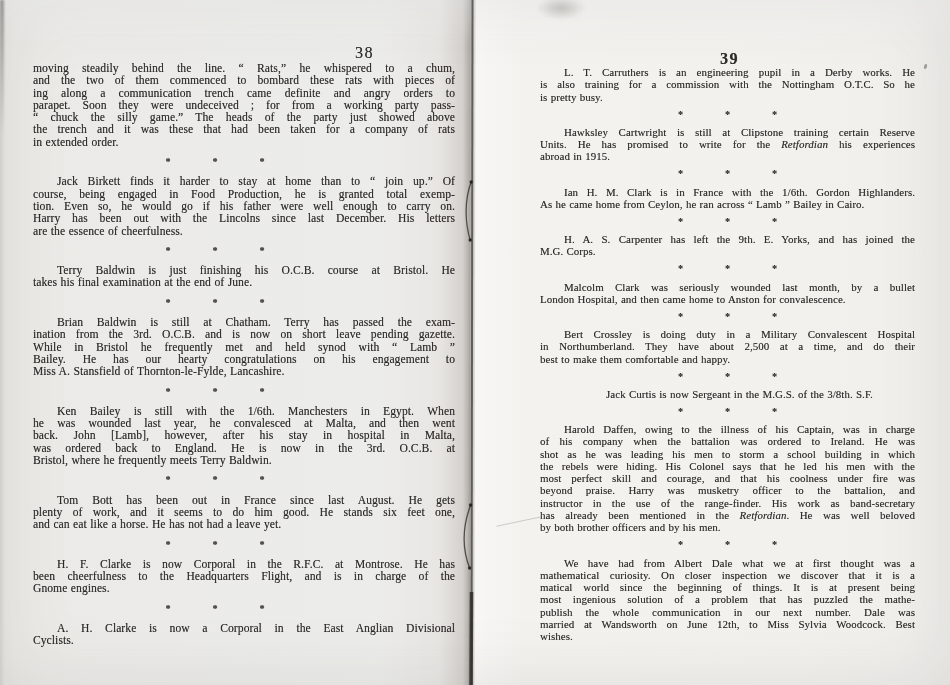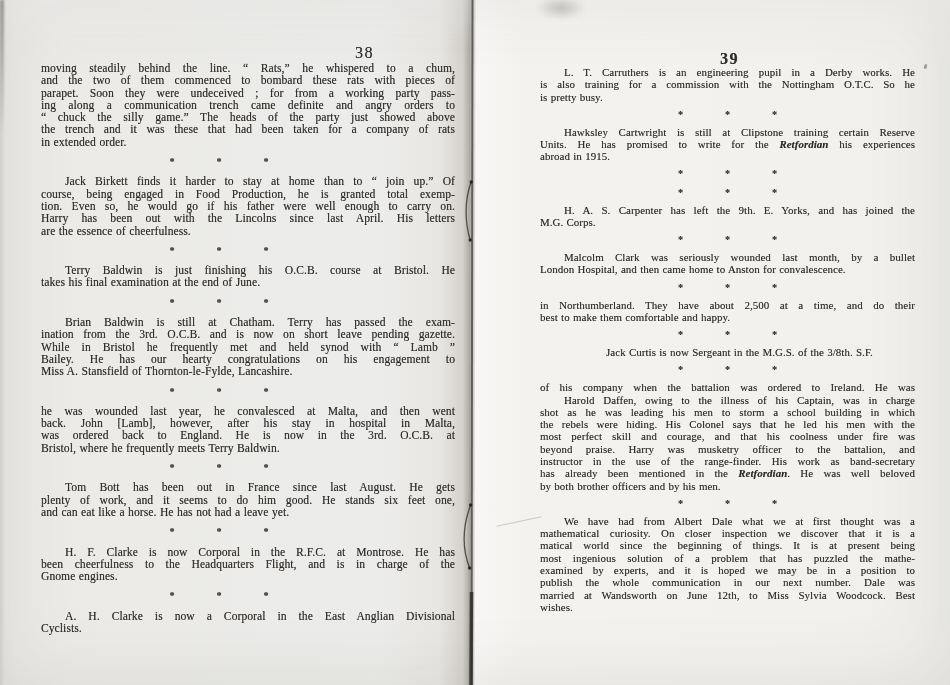"moving steadily behind the line." .page-left .page-body { margin-left: 8px -> none }
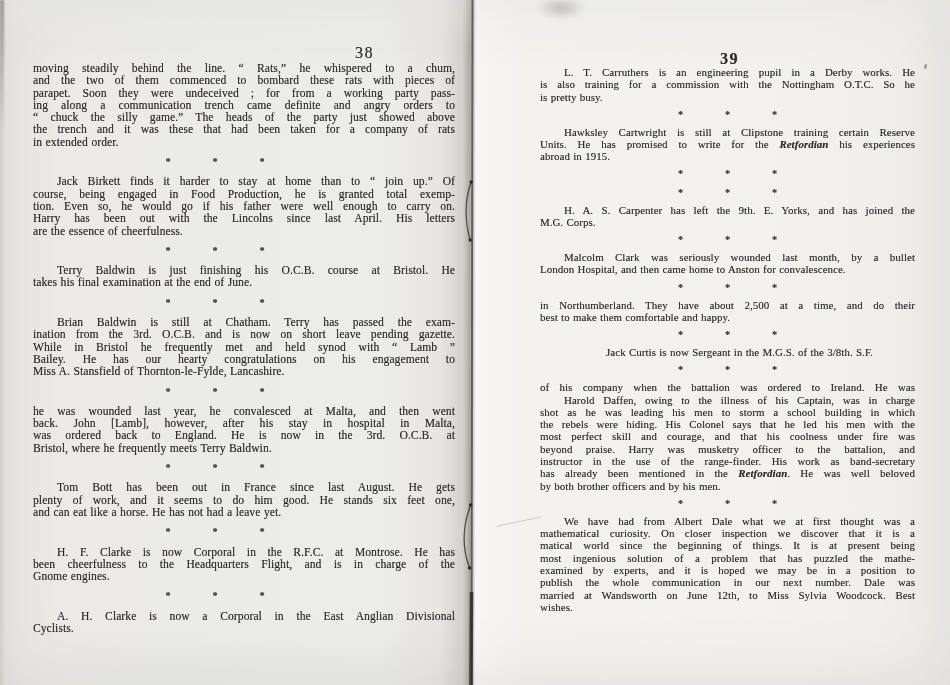"parapet. Soon they were undeceived" div.line { order: before "ing along a communication trench" -> after "ing along a communication trench" }
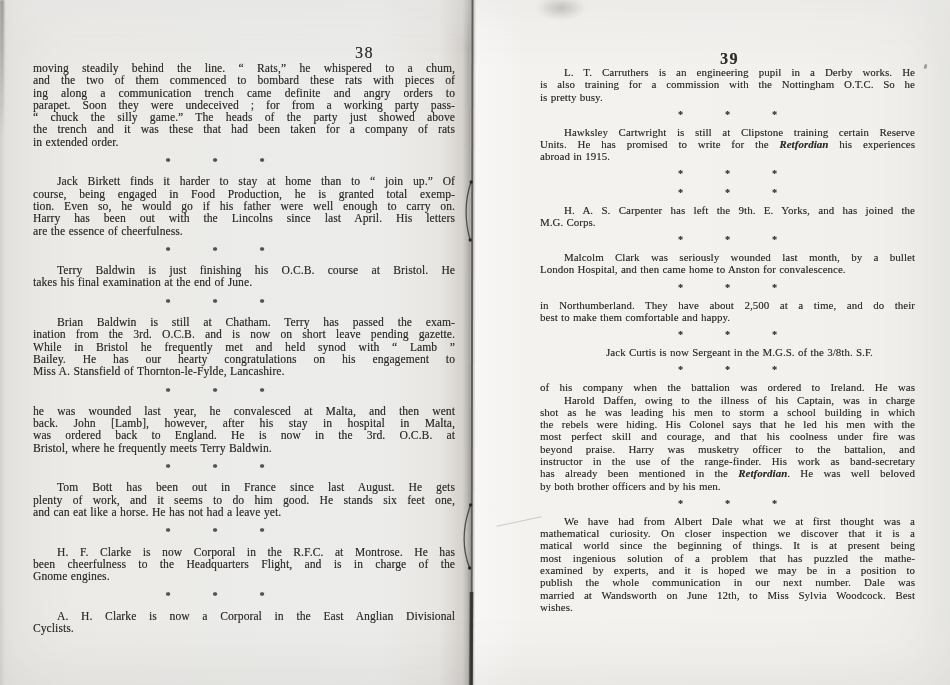"Retfordian" .it { font-weight: bold -> normal }
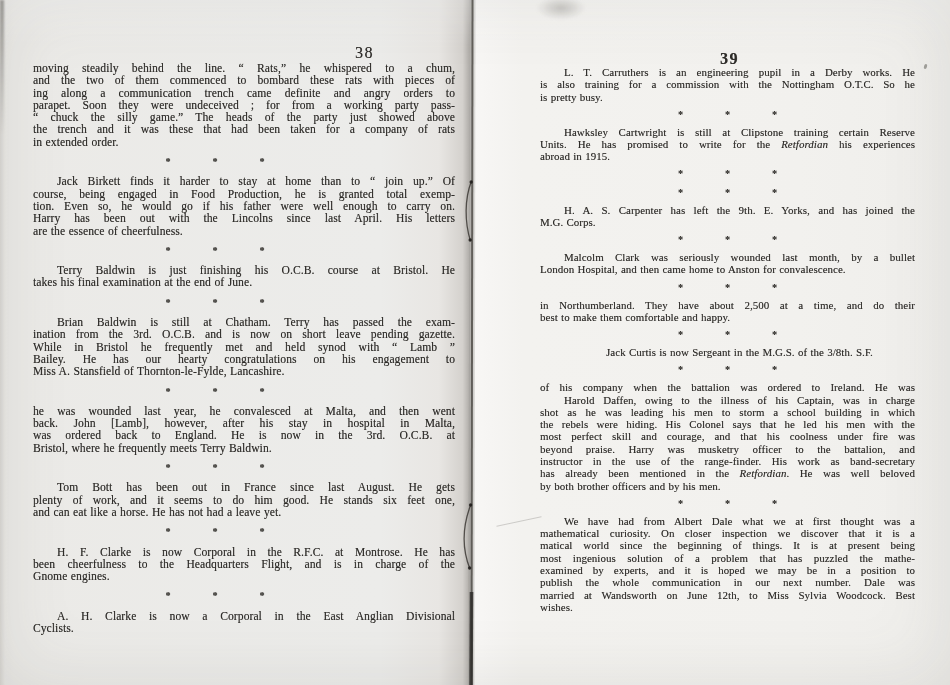"Ian H. M. Clark is" div.para { html: none -> <div> <div>Ian H. M. Clark is in France with the 1/6th. Gordon Highlanders.</div> <div>As he came home from Ceylon, he ran across “ Lamb ” Bailey in Cairo.</div> </div> }
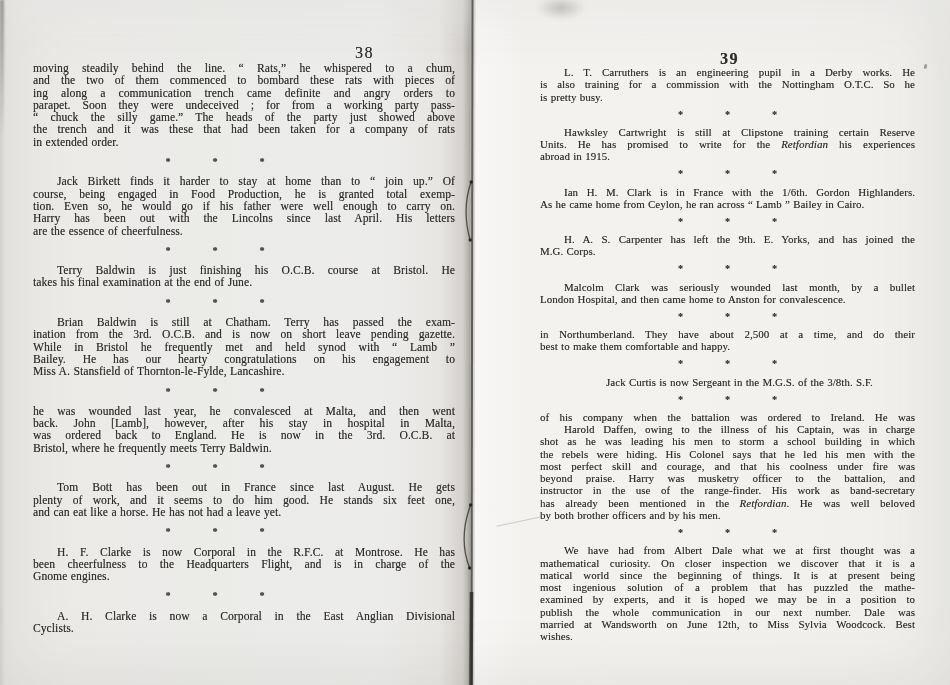"Harry has been out with" div.line { text: April -> December }
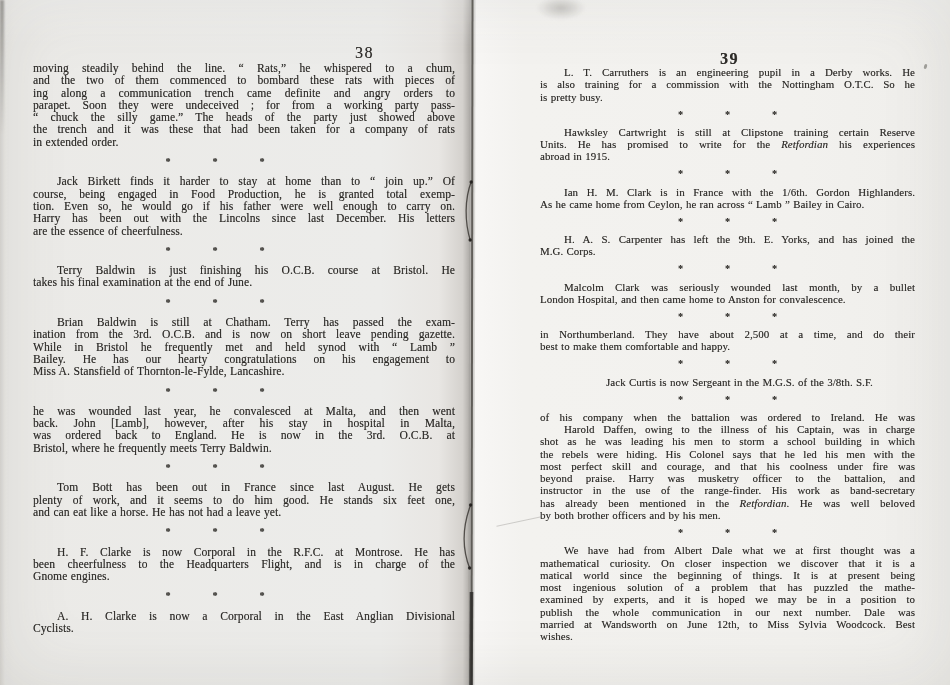"Bert Crossley is doing duty" div.line { html: none -> <div>Bert Crossley is doing duty in a Military Convalescent Hospital</div> }
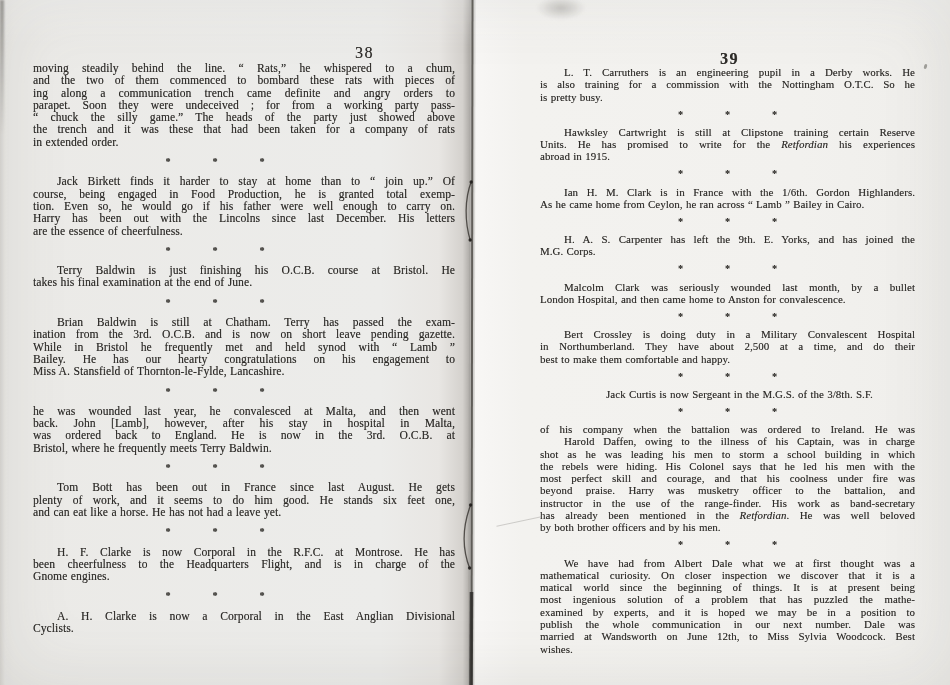"Ken Bailey is still with" div.line { html: none -> <div>Ken Bailey is still with the 1/6th. Manchesters in Egypt. When</div> }
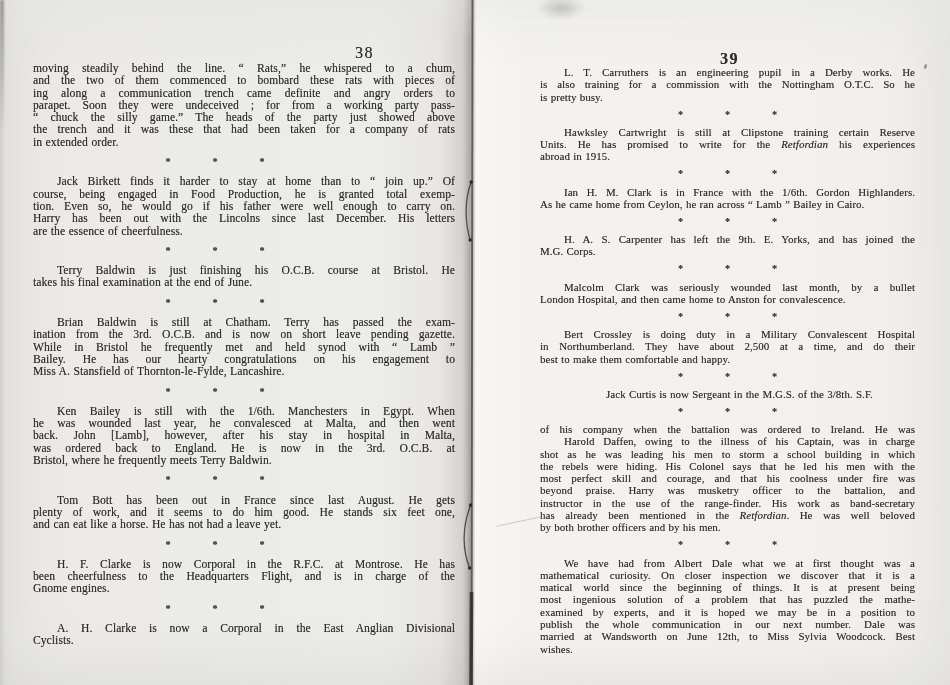"of his company when the" div.line { order: before "Harold Daffen, owing to the" -> after "Harold Daffen, owing to the" }
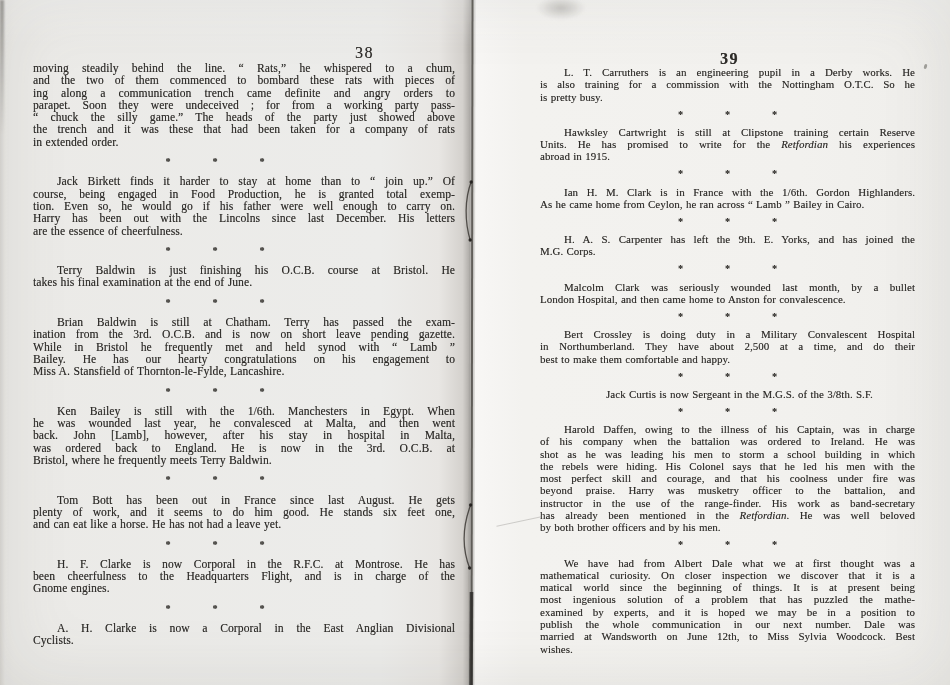"examined by experts, and it" div.line { html: <div>examined by experts, and it is hoped we may be in a position to</div> -> none }
